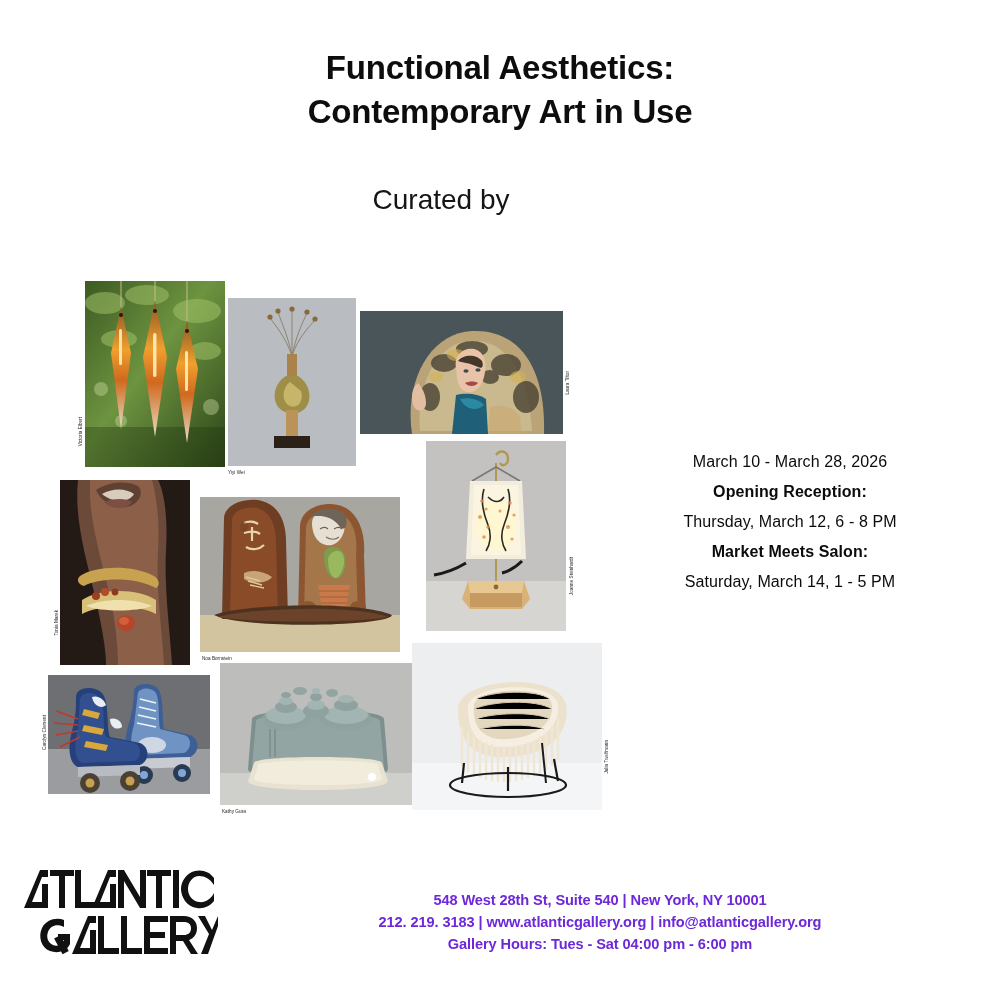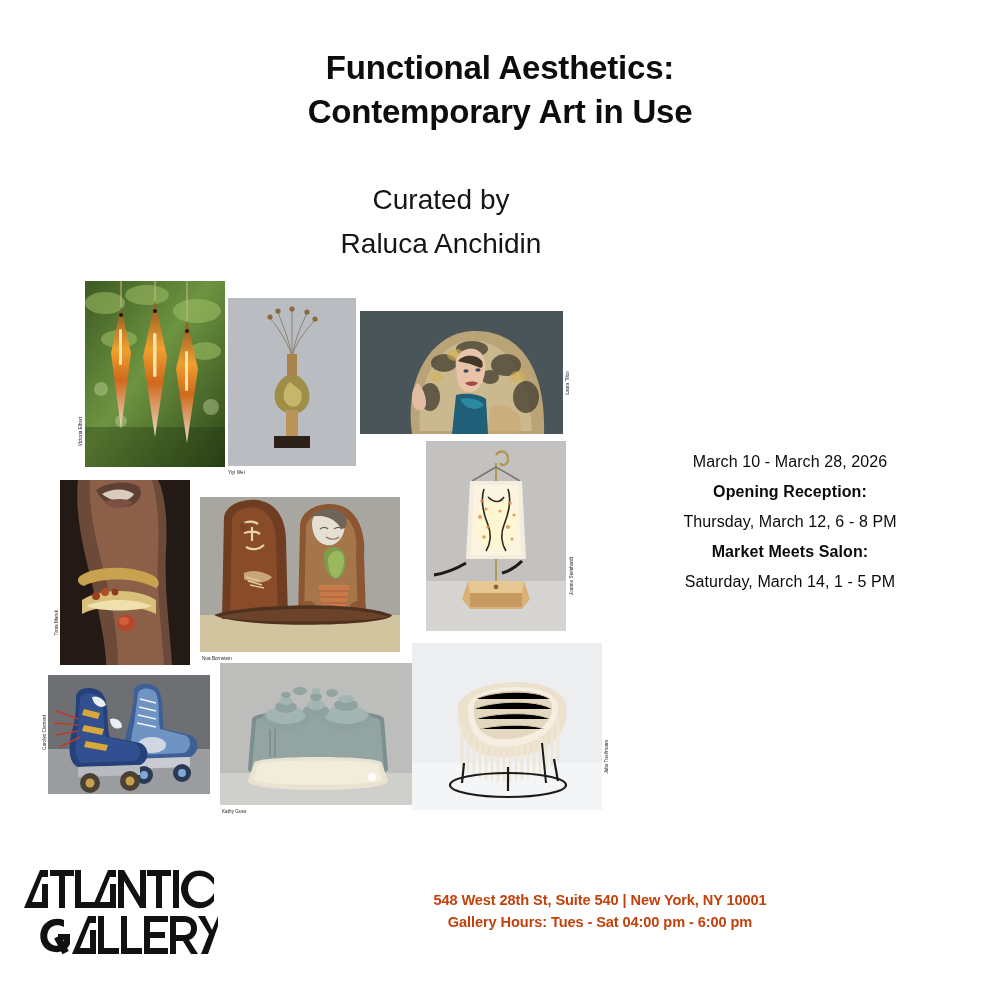"Raluca Anchidin" div.curated-line { html: <div>Raluca Anchidin</div> -> none }
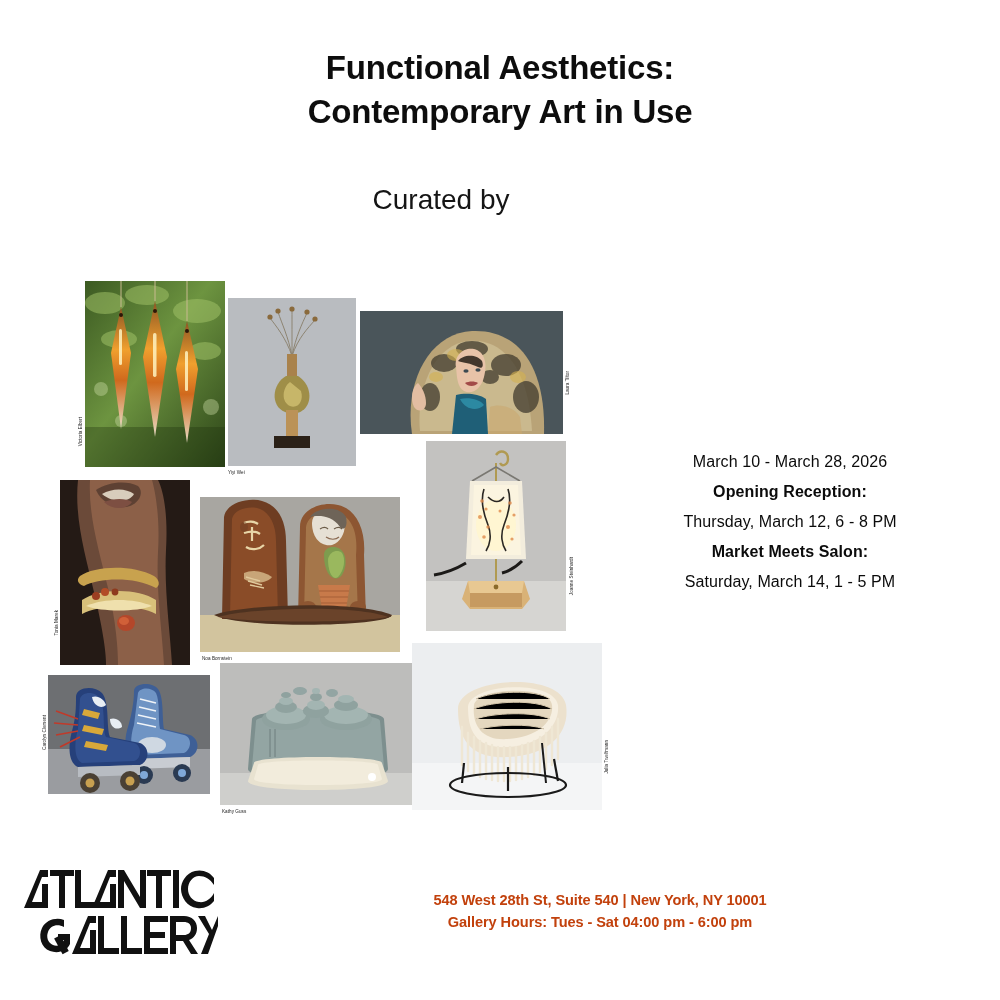"548 West 28th St, Suite" .ft-line { color: #c2410c -> #6d28d9 }
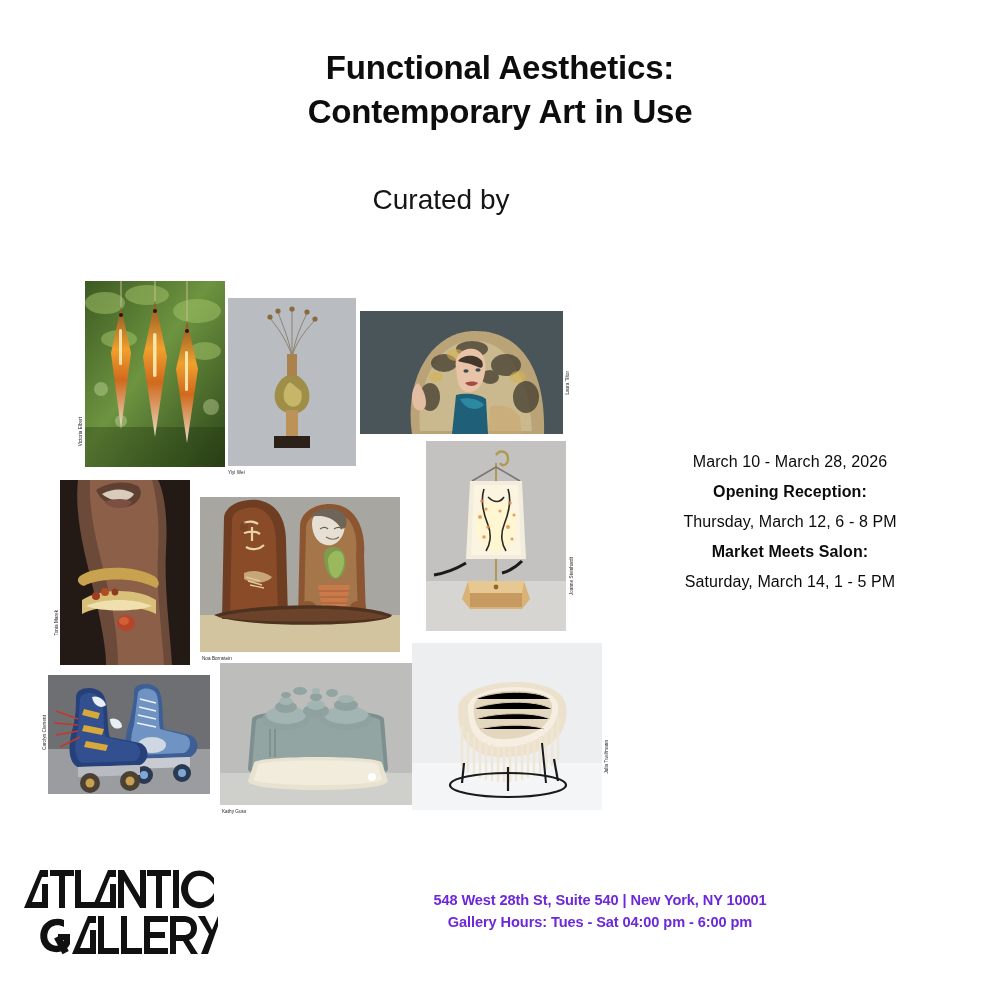"212. 219. 3183 | www.atlanticgallery.org" div.ft-line { html: none -> <div>212. 219. 3183 | www.atlanticgallery.org | info@atlanticgallery.org</div> }
